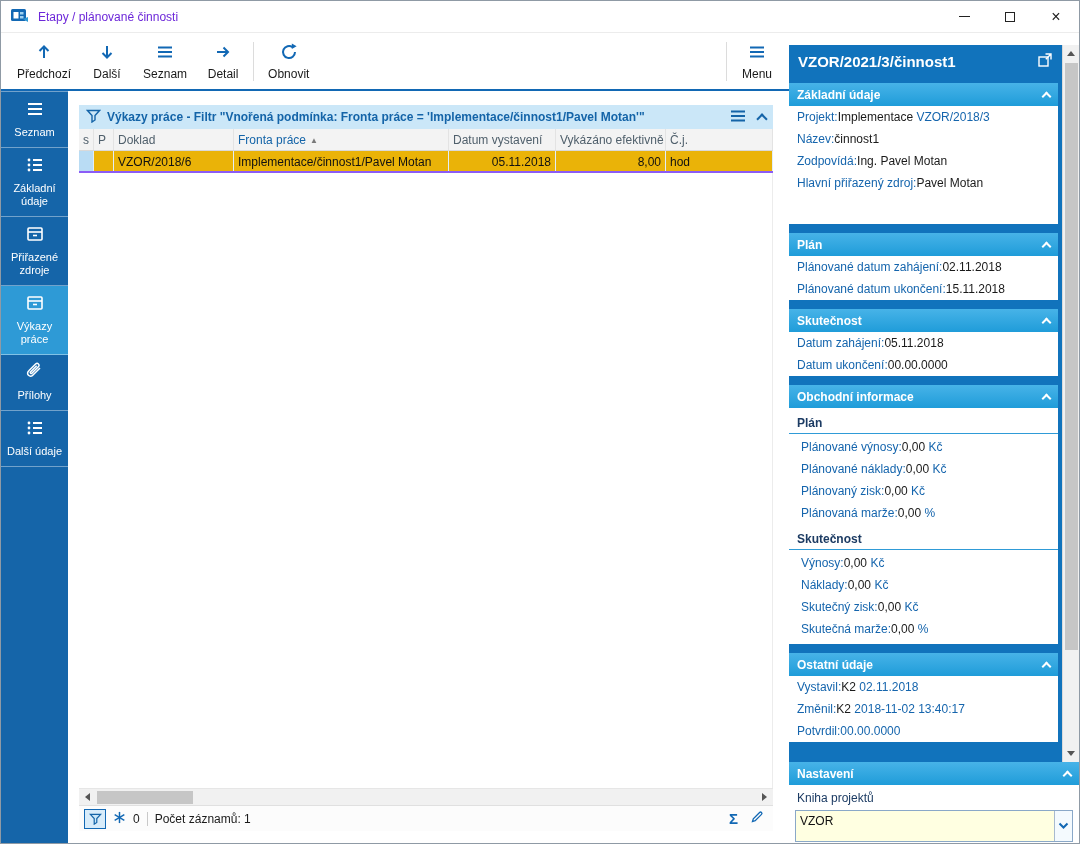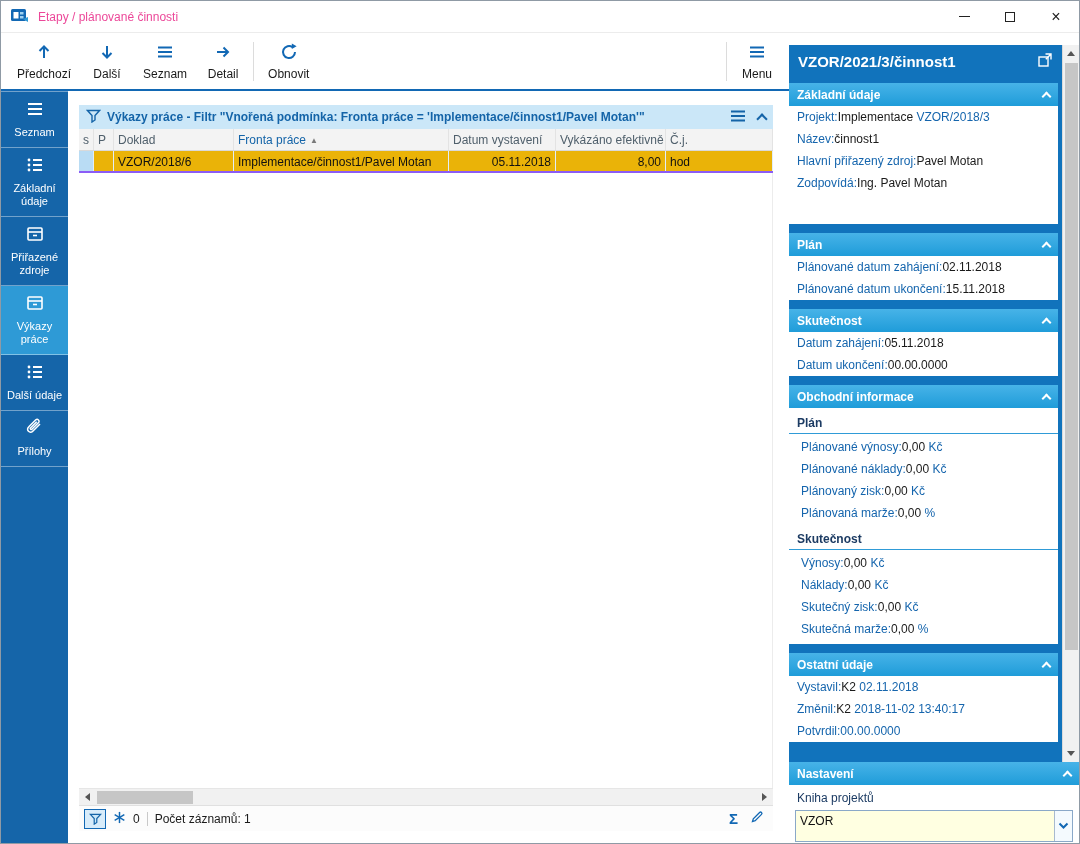"Etapy / plánované činnosti" .title-text { color: #ec4899 -> #6d28d9 }
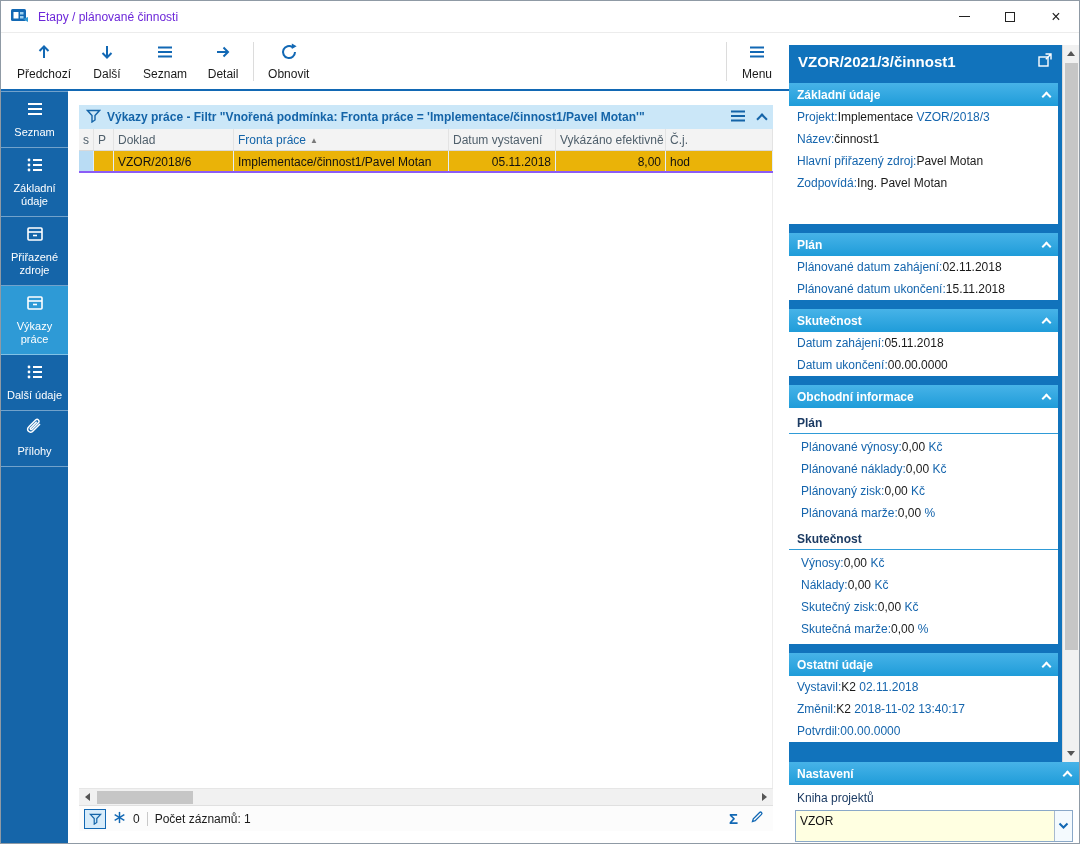"Hlavní přiřazený zdroj:" div.prow { order: before "Zodpovídá:" -> after "Zodpovídá:" }
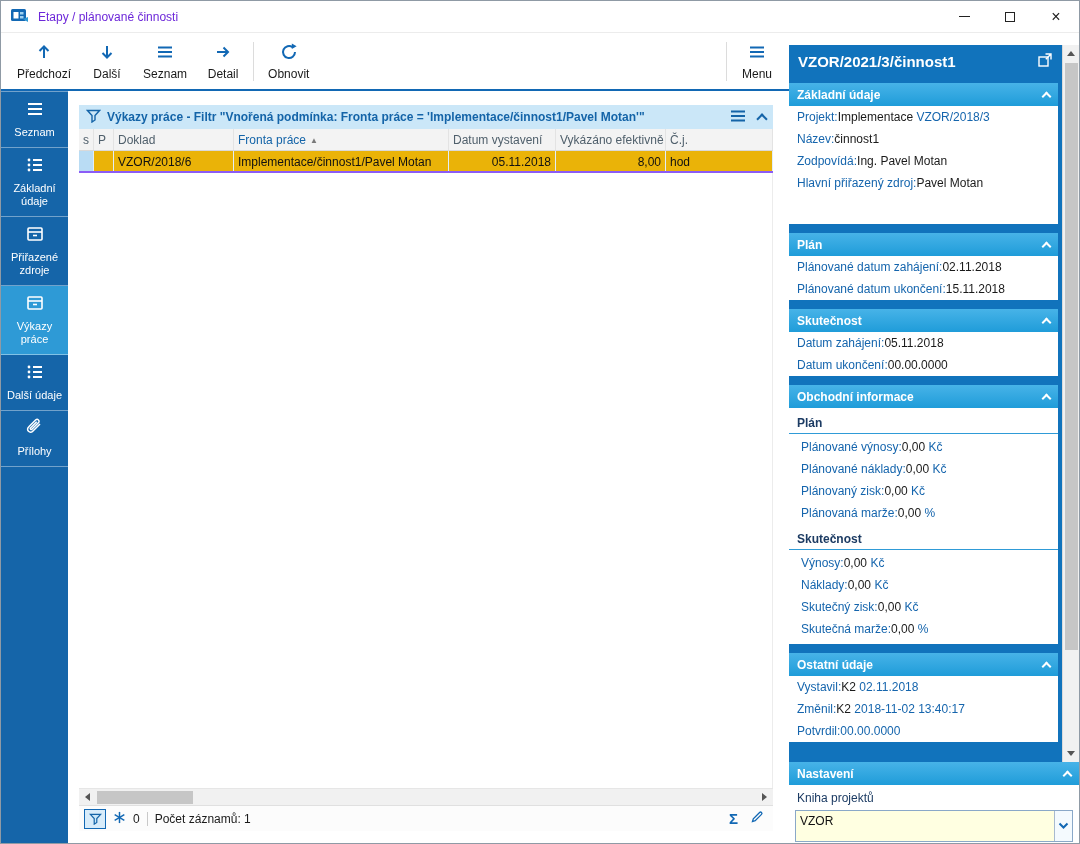"Další údaje" div.side-item { order: before "Přílohy" -> after "Přílohy" }
